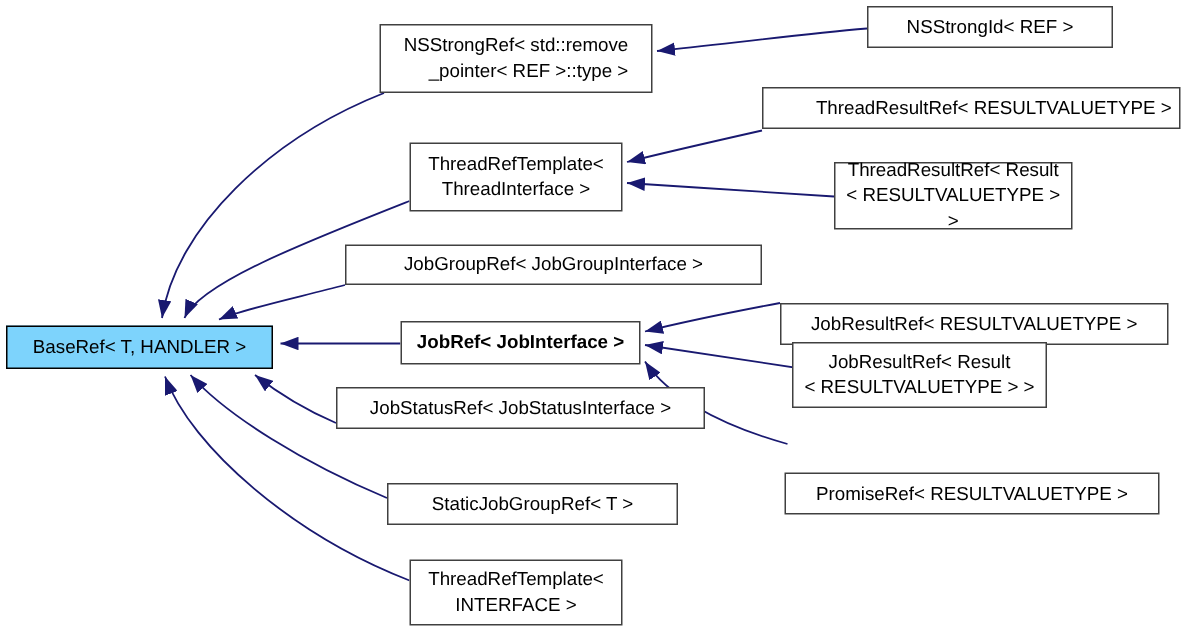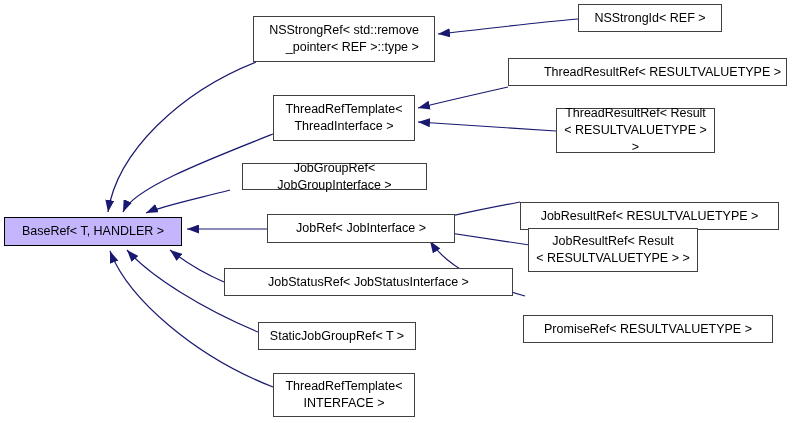"NSStrongId< REF >" div.node { width: 144px -> 164px }
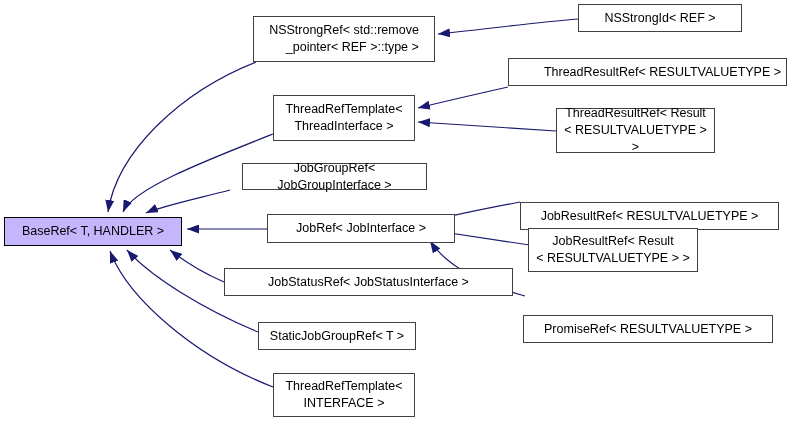"JobGroupRef< JobGroupInterface >" div.node { margin-left: 12px -> none; width: 185px -> 278px }
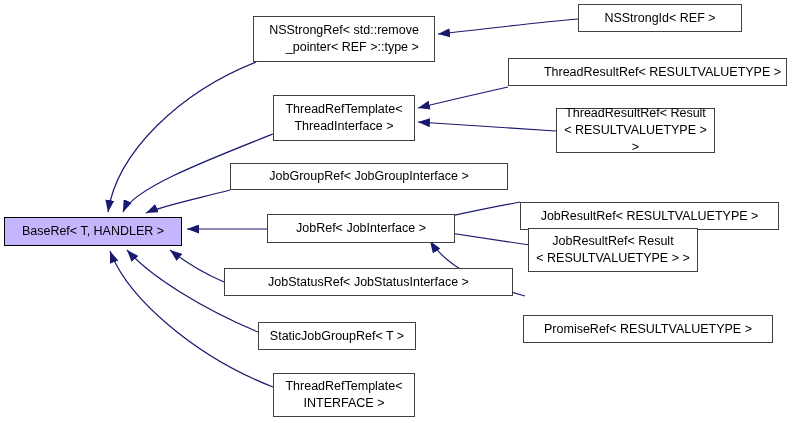"BaseRef< T, HANDLER >" .node.highlight { background: #c4b5fd -> #7dd3fc }
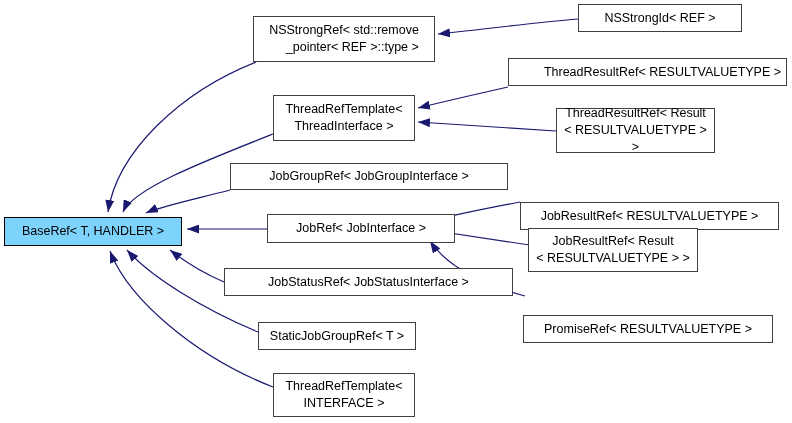"JobRef< JobInterface >" div.node { font-weight: none -> bold; width: 188px -> 160px }
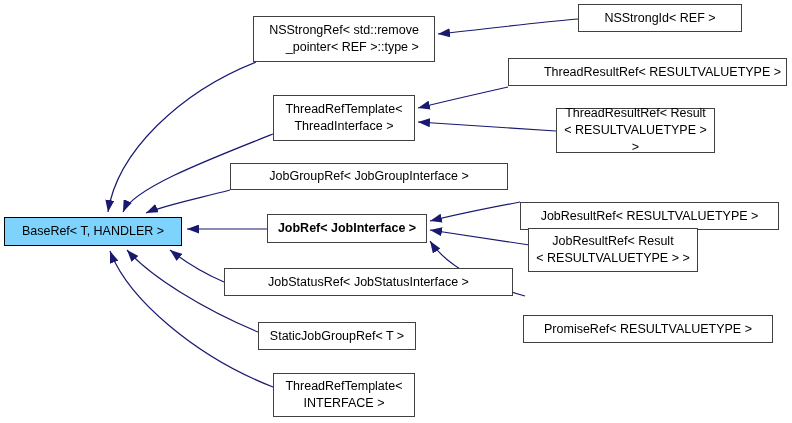"JobStatusRef< JobStatusInterface >" div.node { top: 268px -> 258px; width: 289px -> 246px }
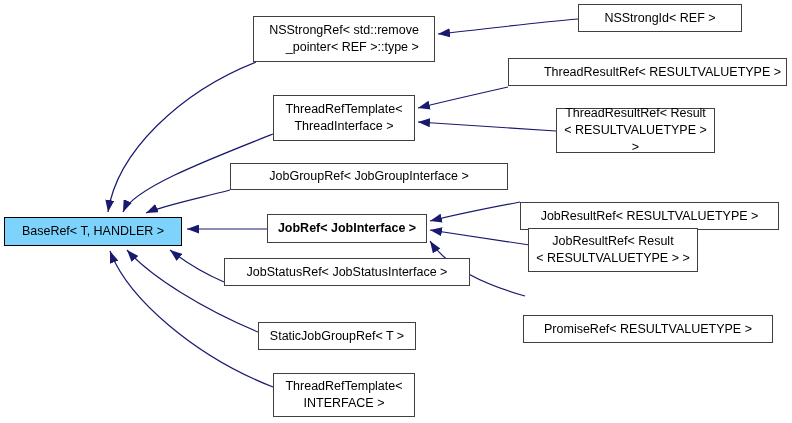"StaticJobGroupRef< T >" div.node { width: 158px -> 194px }
